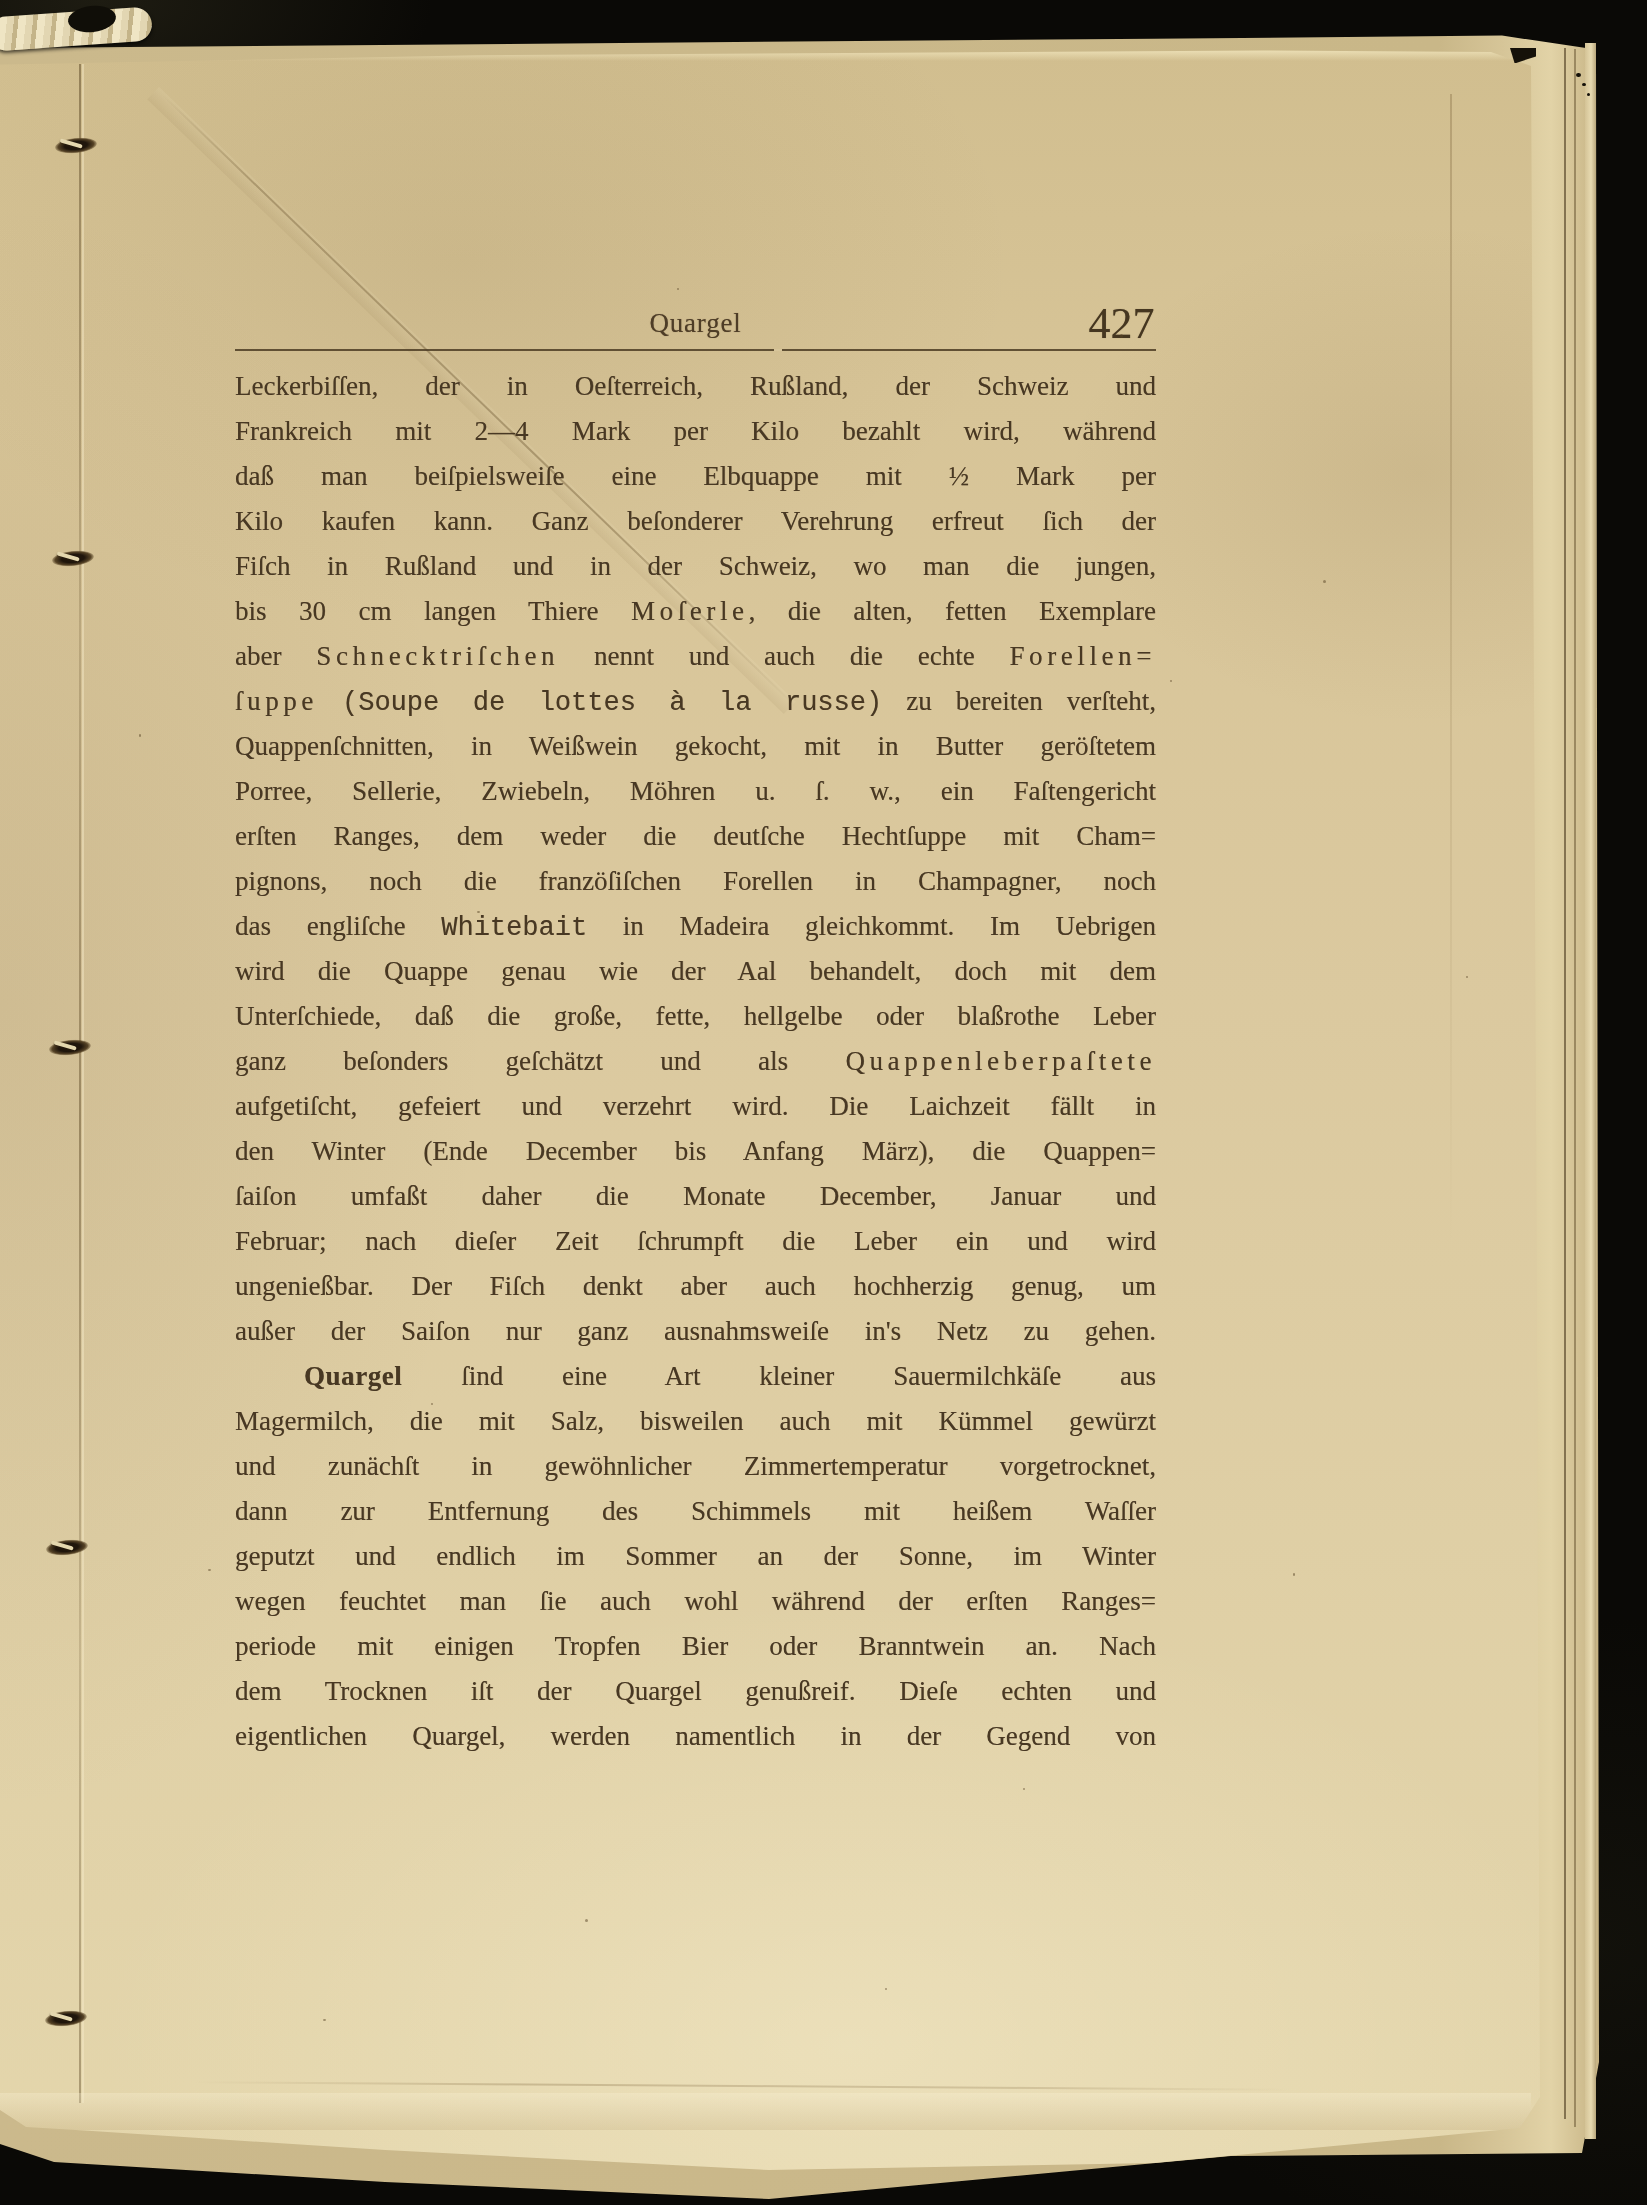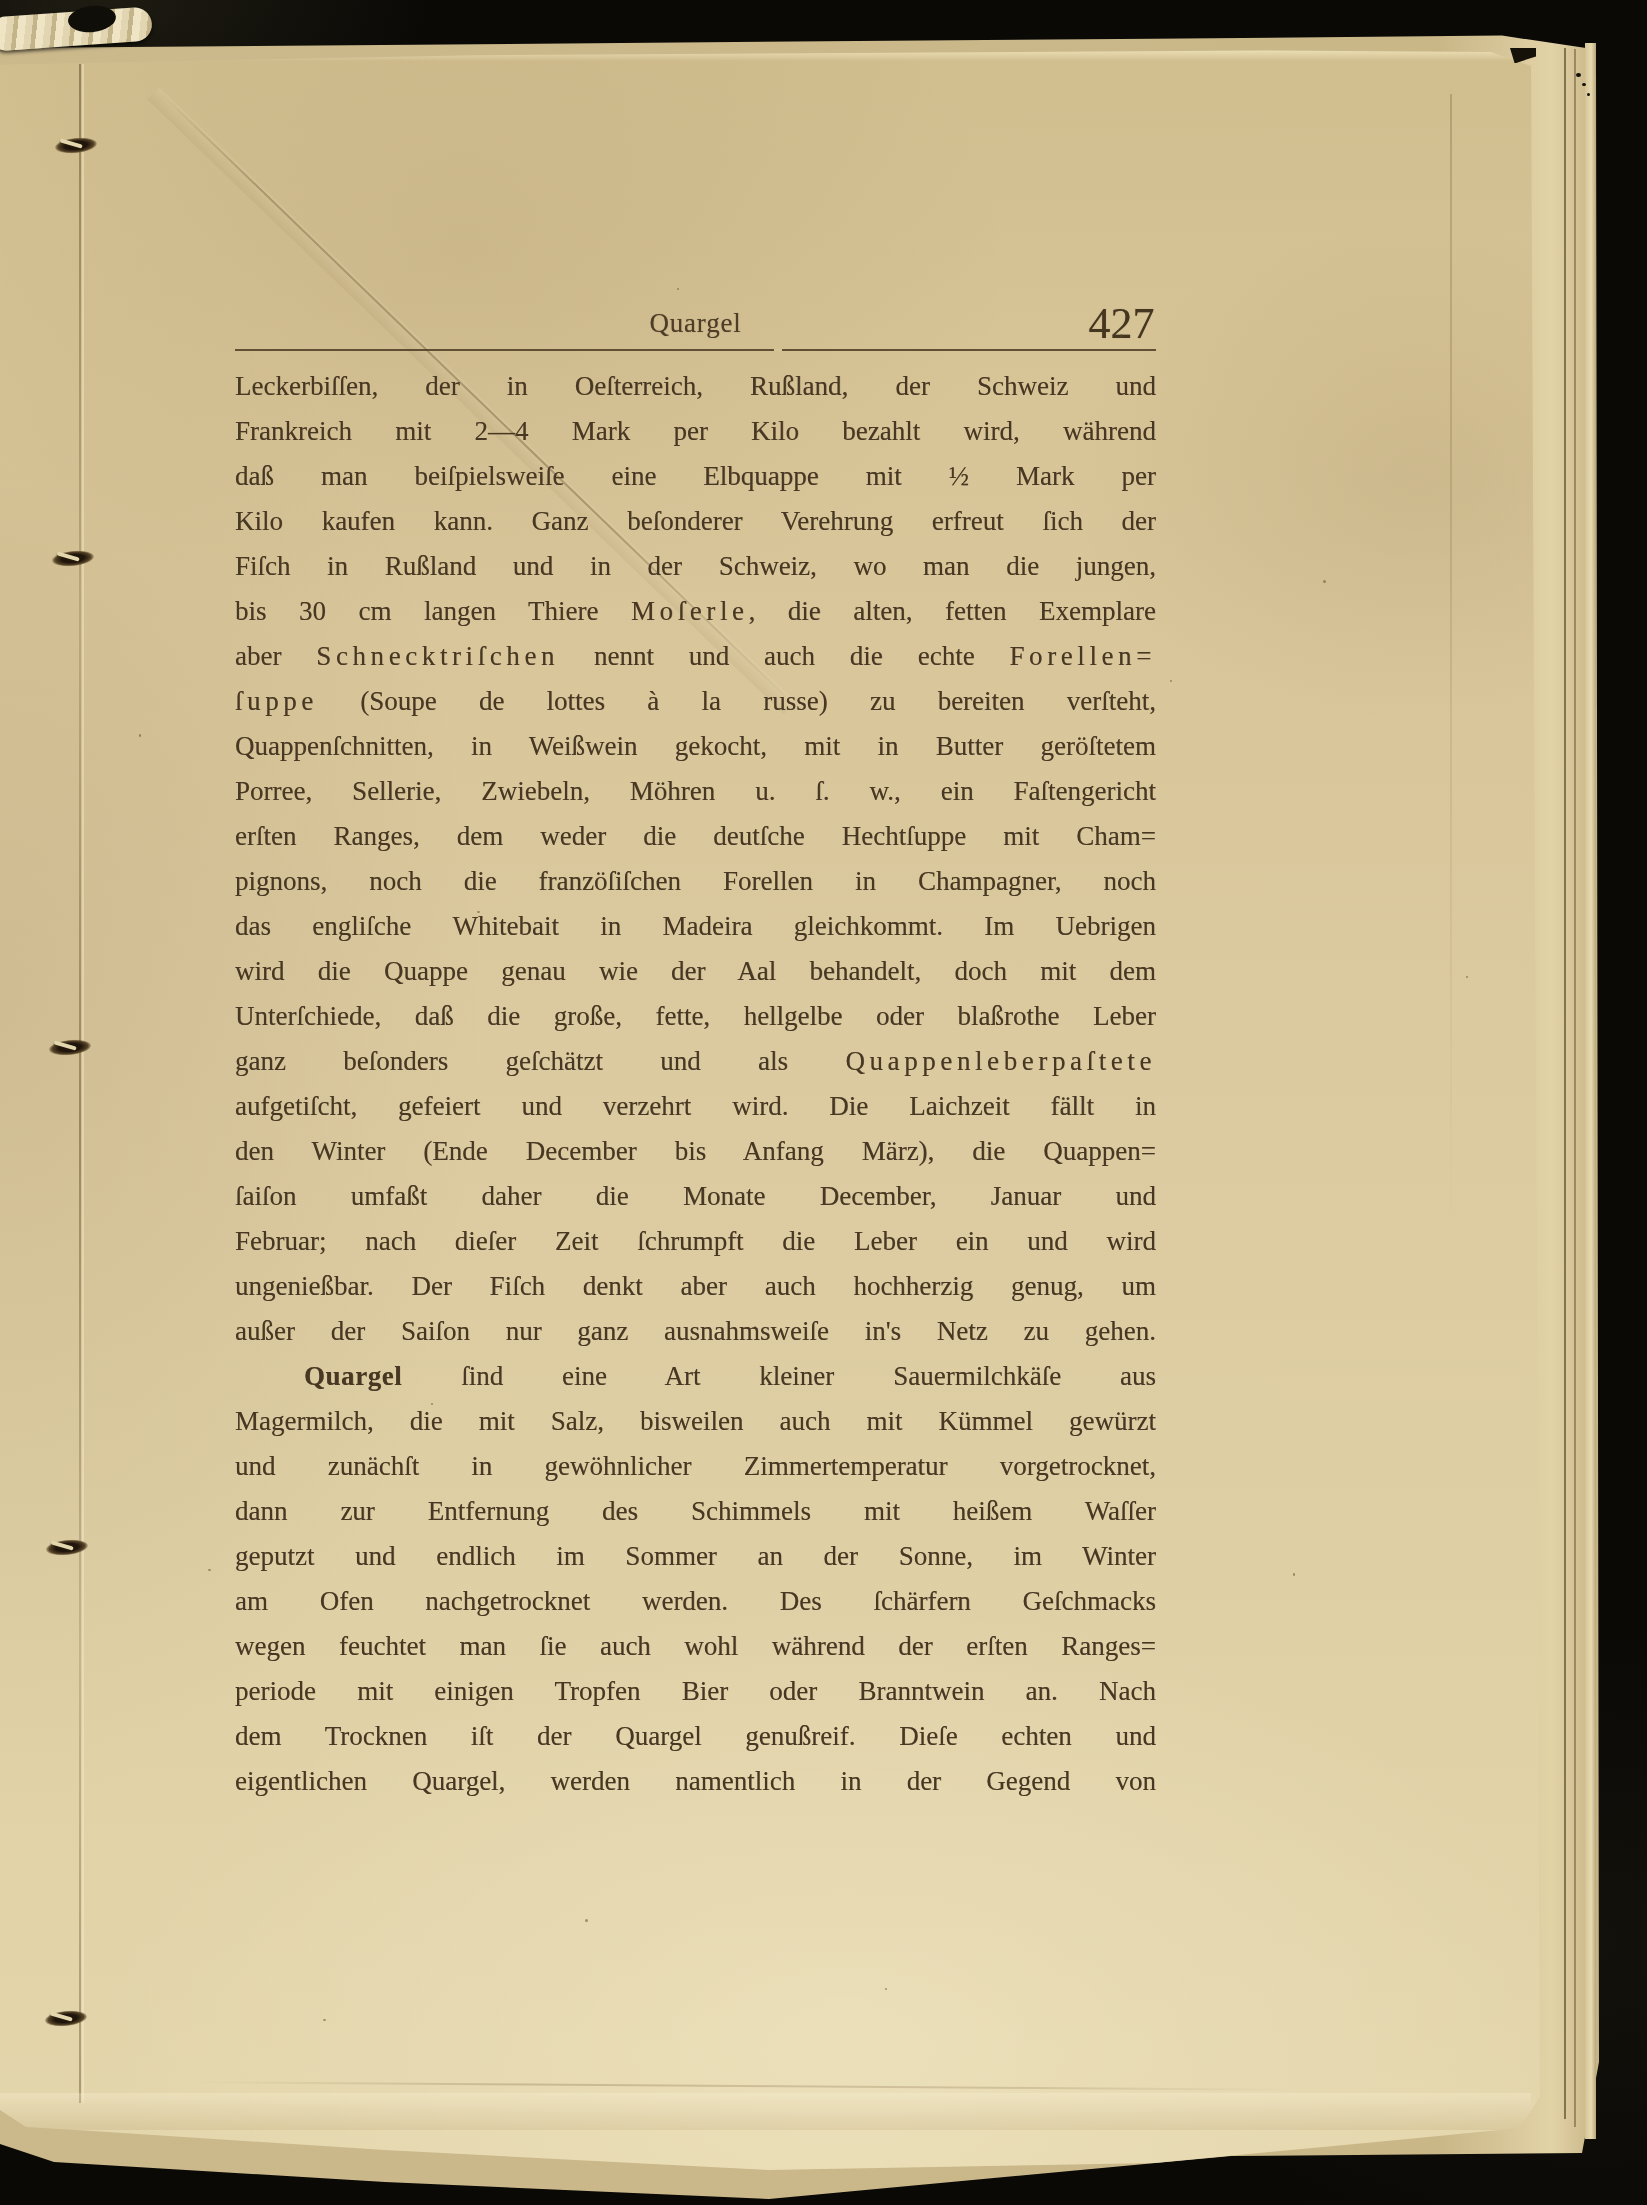"(Soupe de lottes à la" .ant { font-family: Liberation Serif, serif -> Liberation Mono, monospace }
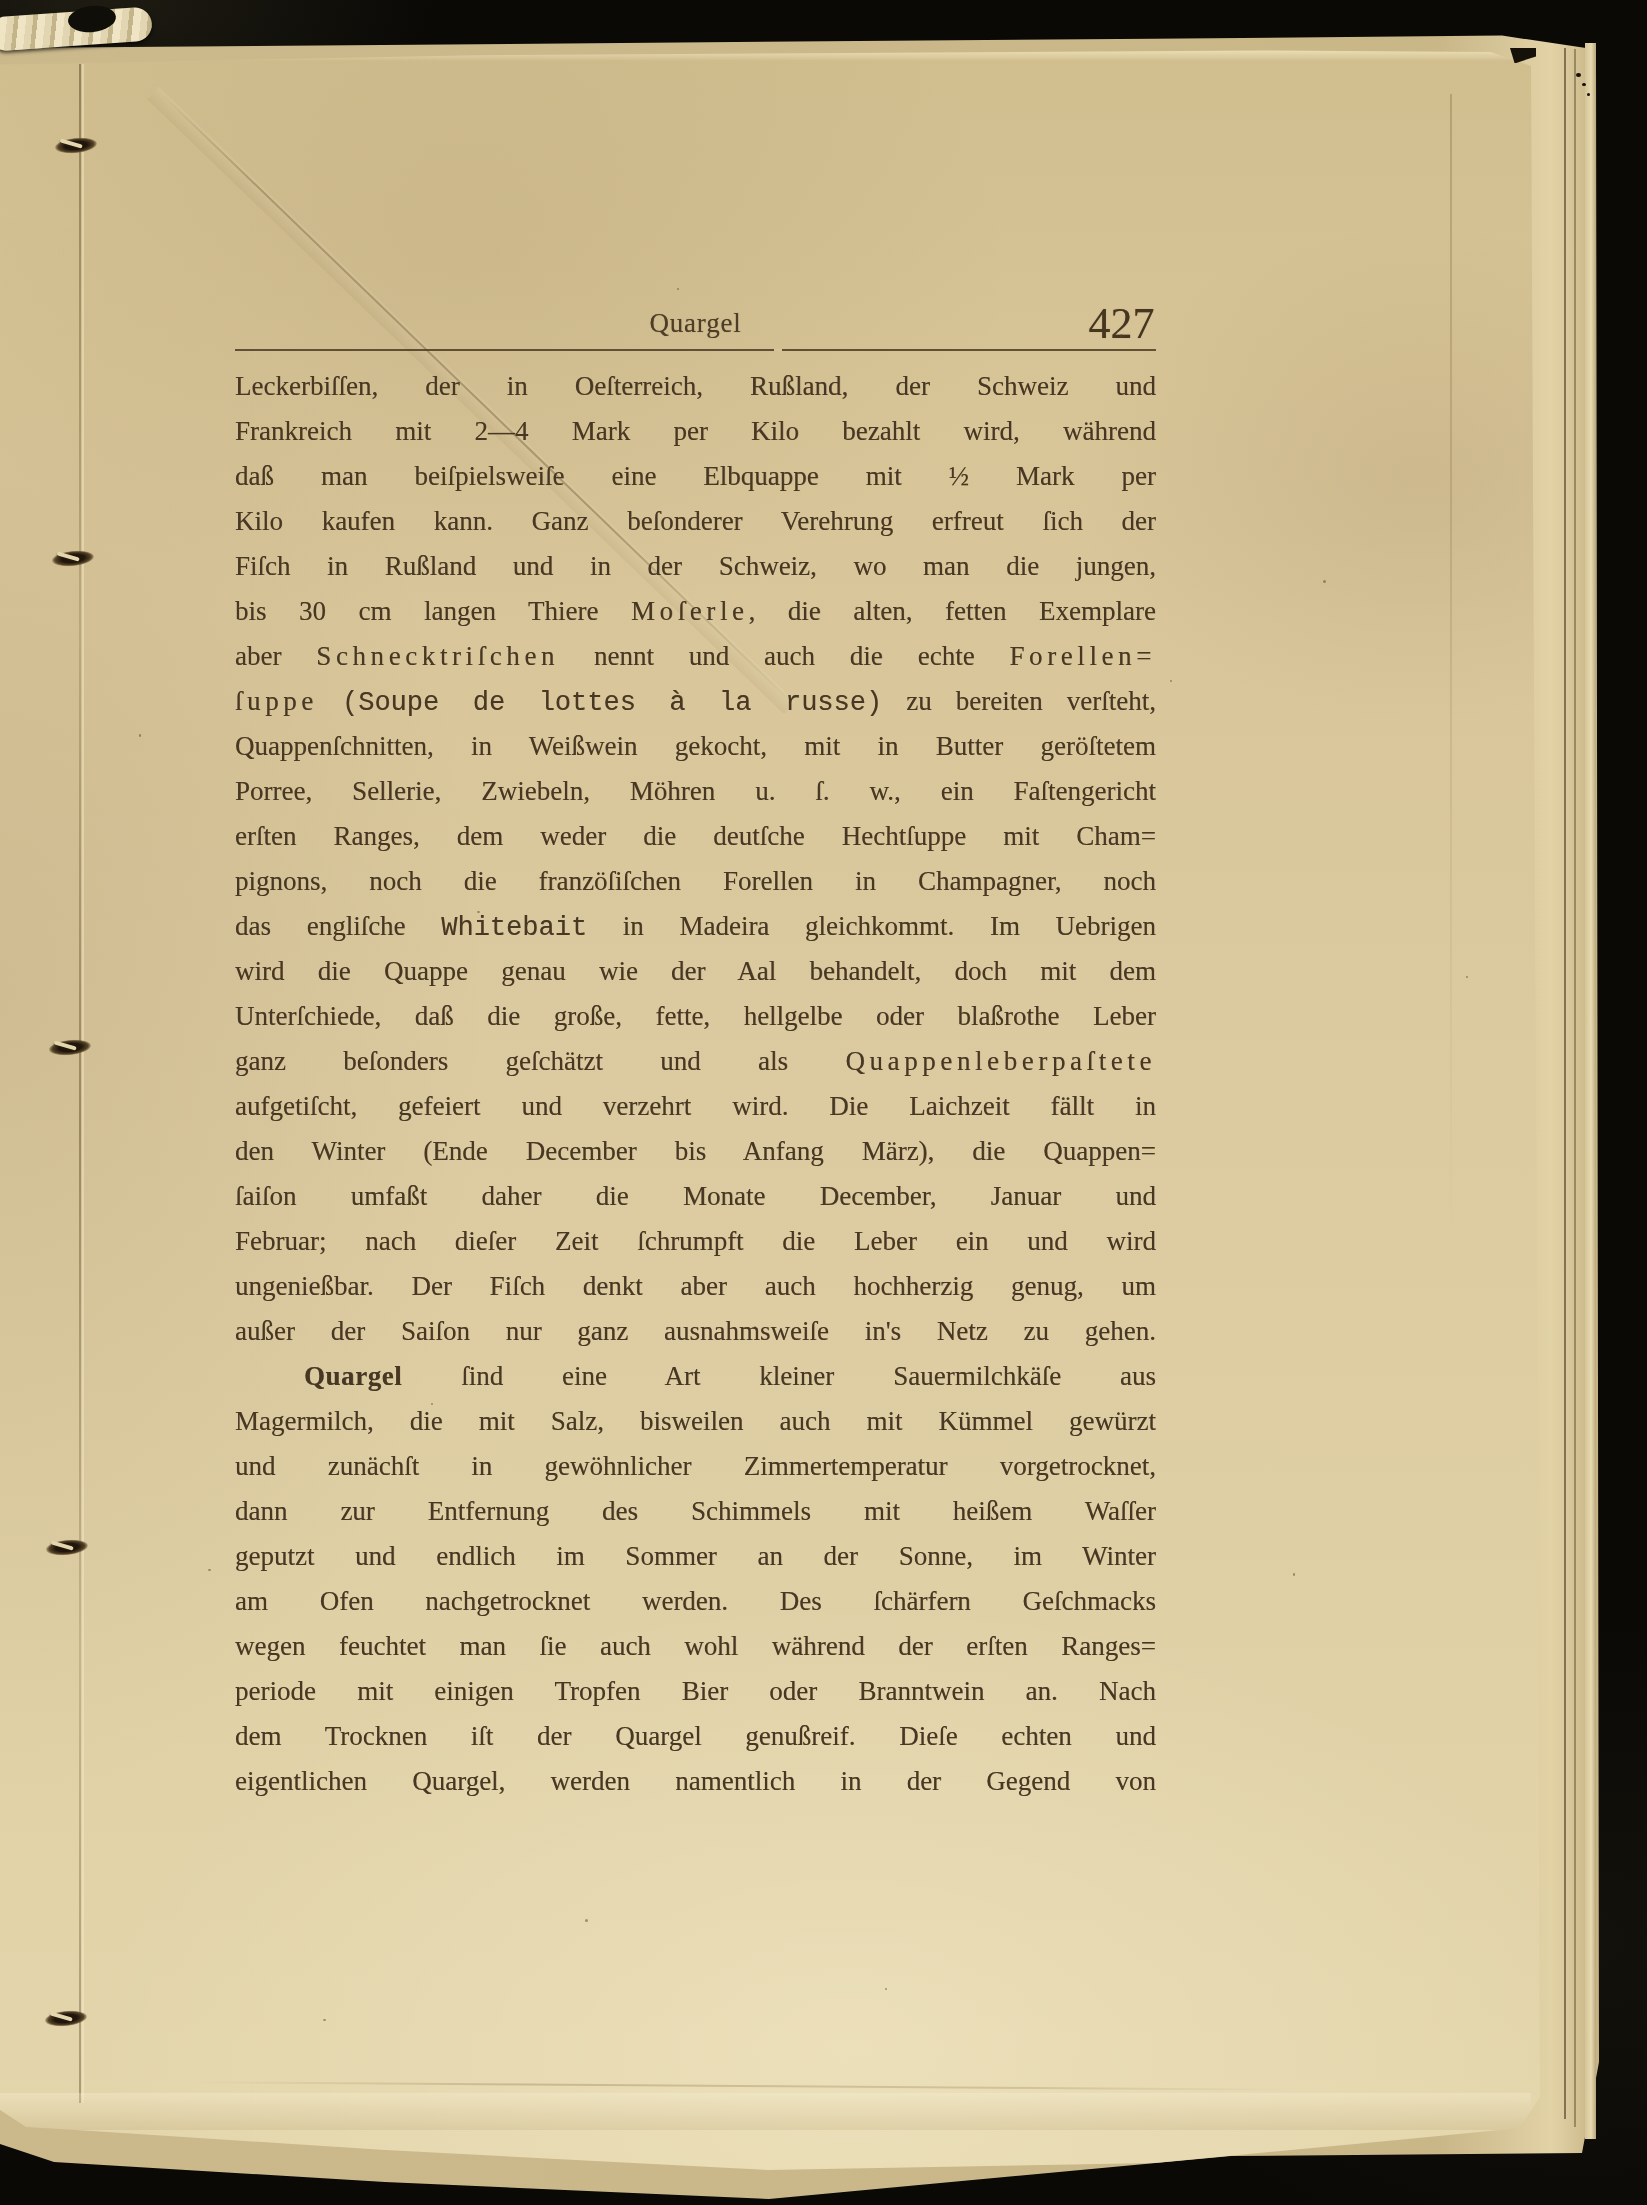"am Ofen nachgetrocknet werden. Des" div.line { html: <div><span>am Ofen nachgetrocknet werden. Des ſchärfern Geſchmacks</span></div> -> none }
